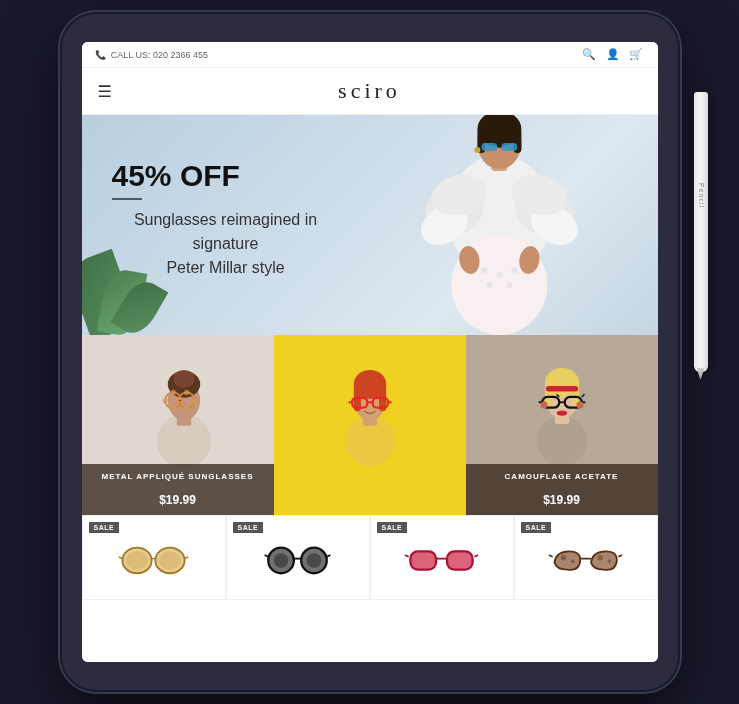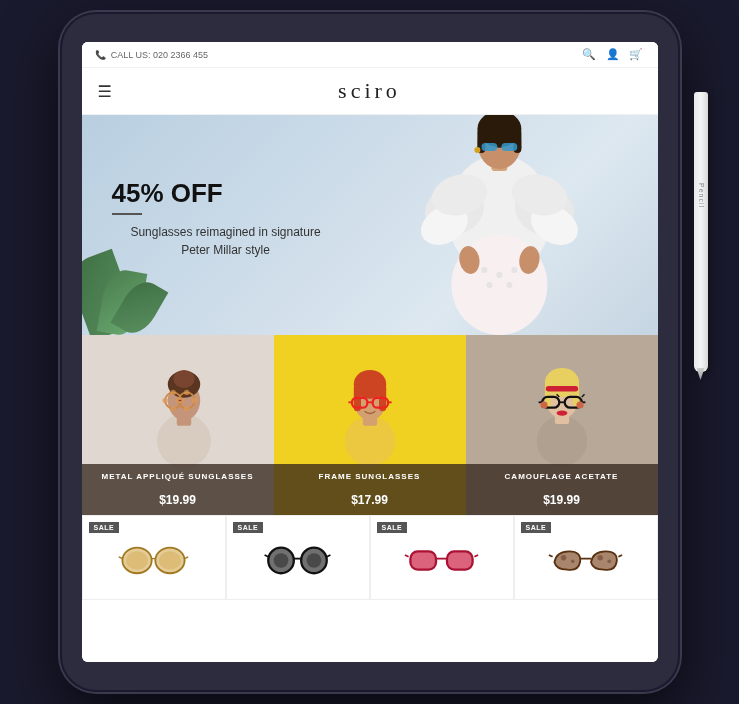"45% OFF" .hero-discount { font-size: 26px -> 30px }
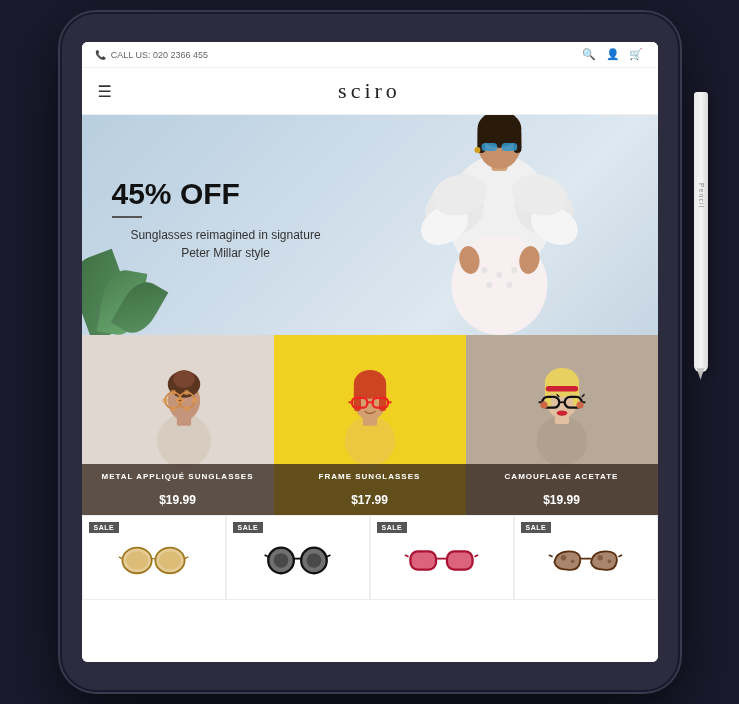"Sunglasses reimagined in signature" .hero-desc { font-size: 12px -> 16px }
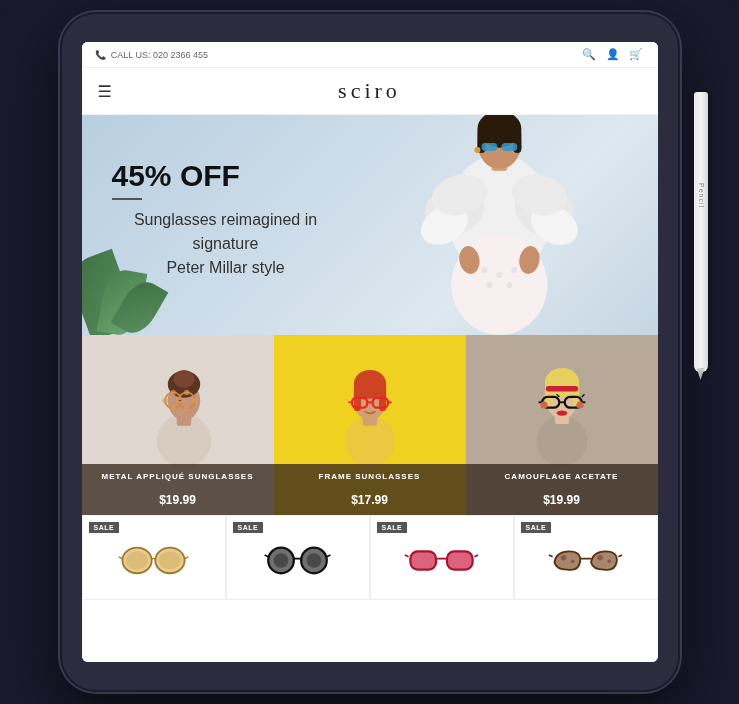"FRAME SUNGLASSES" div.category-overlay { html: <div> <span>FRAME SUNGLASSES</span> <span>$17.99</span> </div> -> none }
